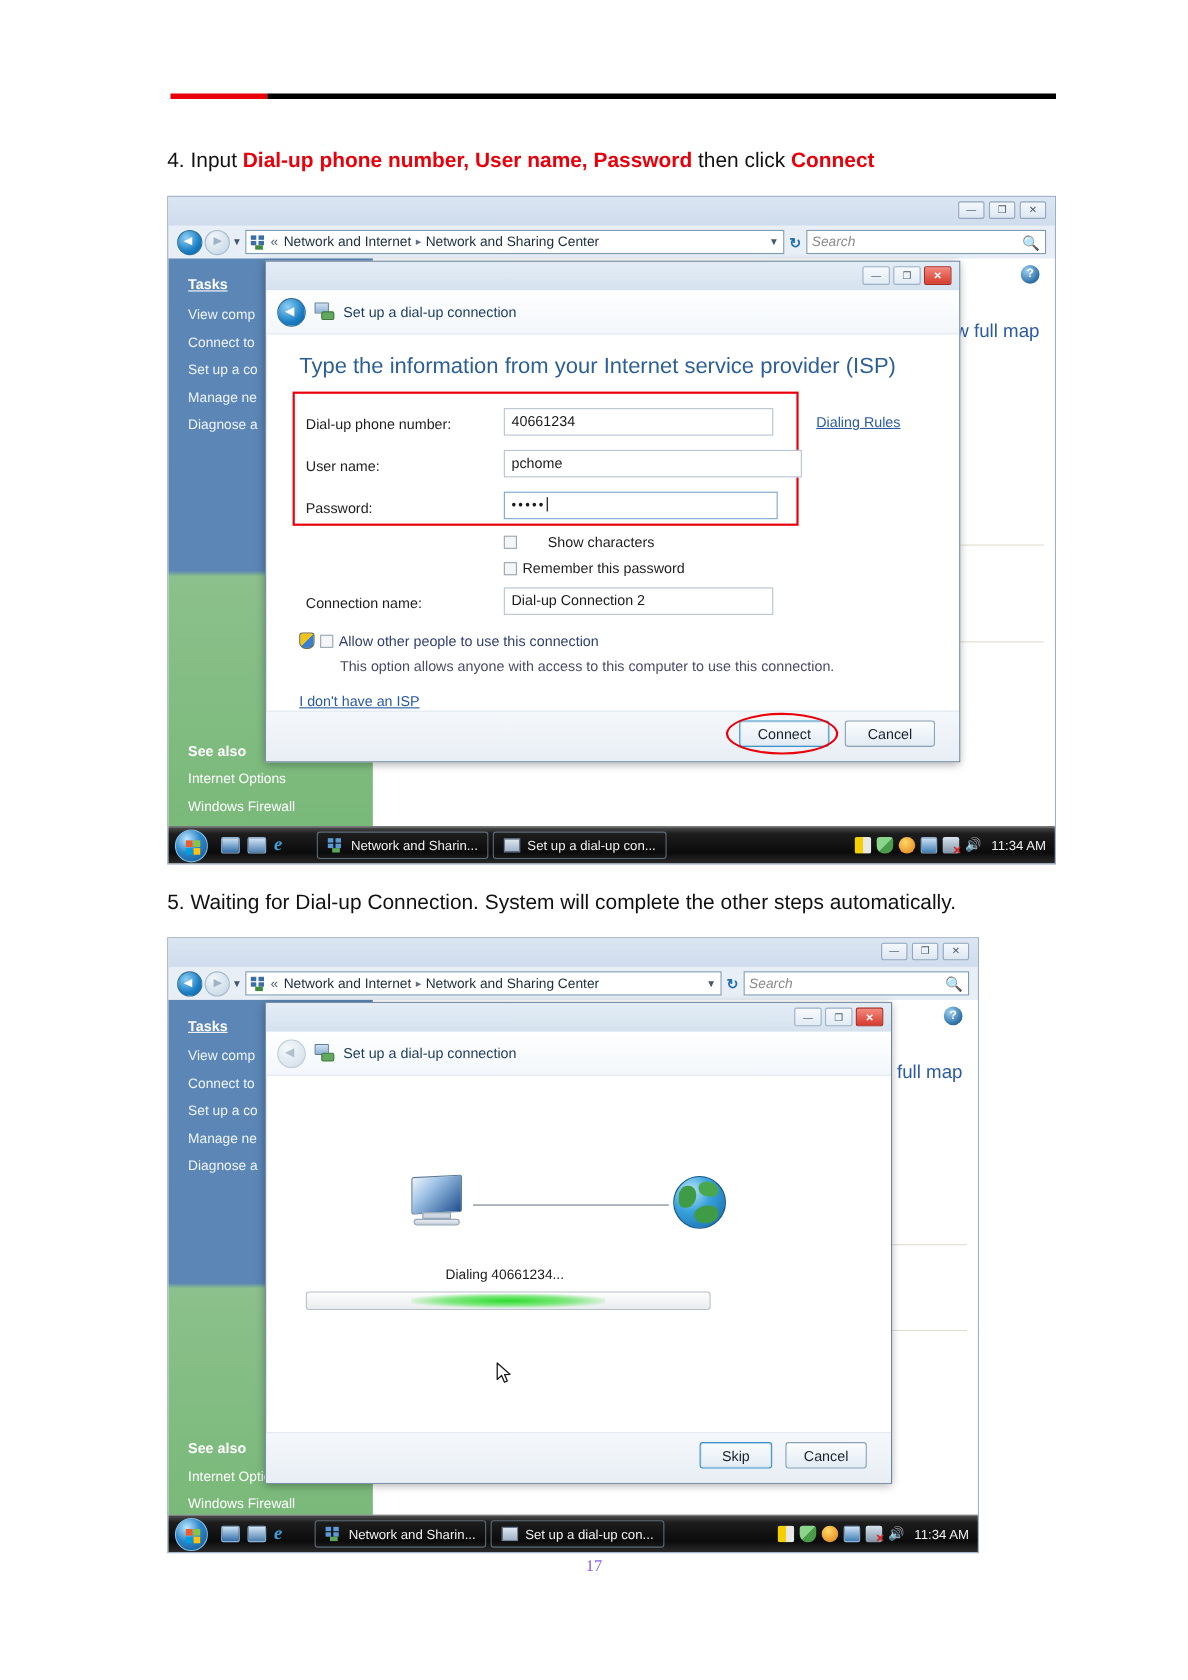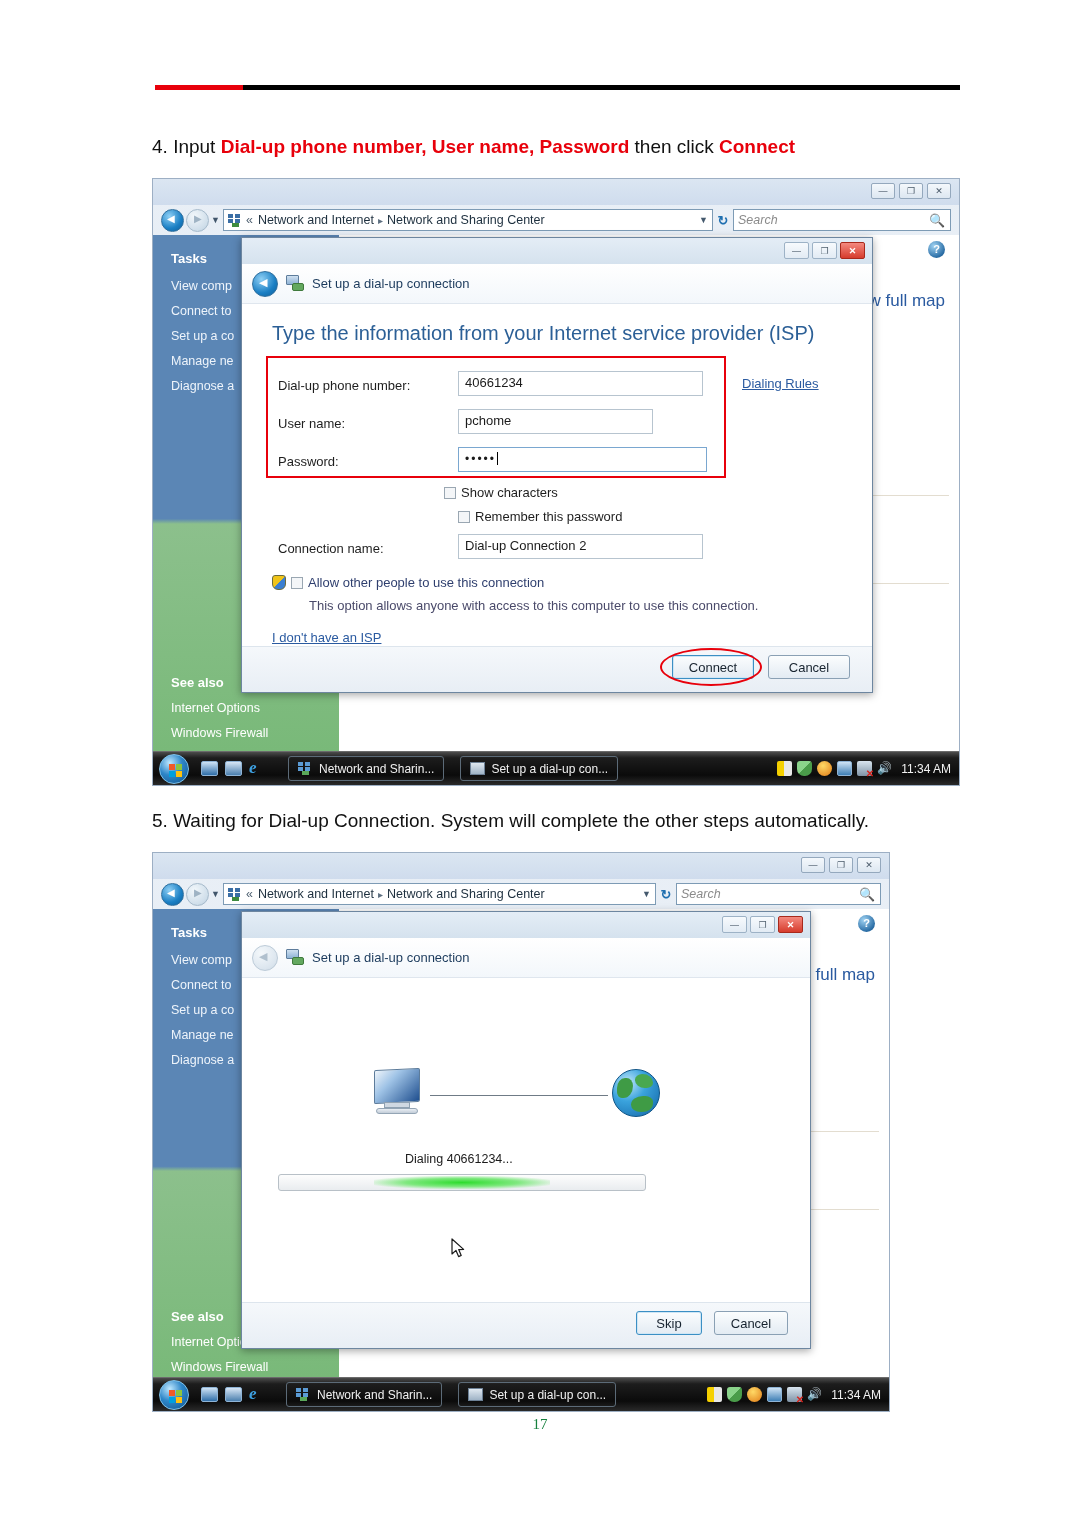"Tasks" .sb-head { text-decoration: none -> underline }
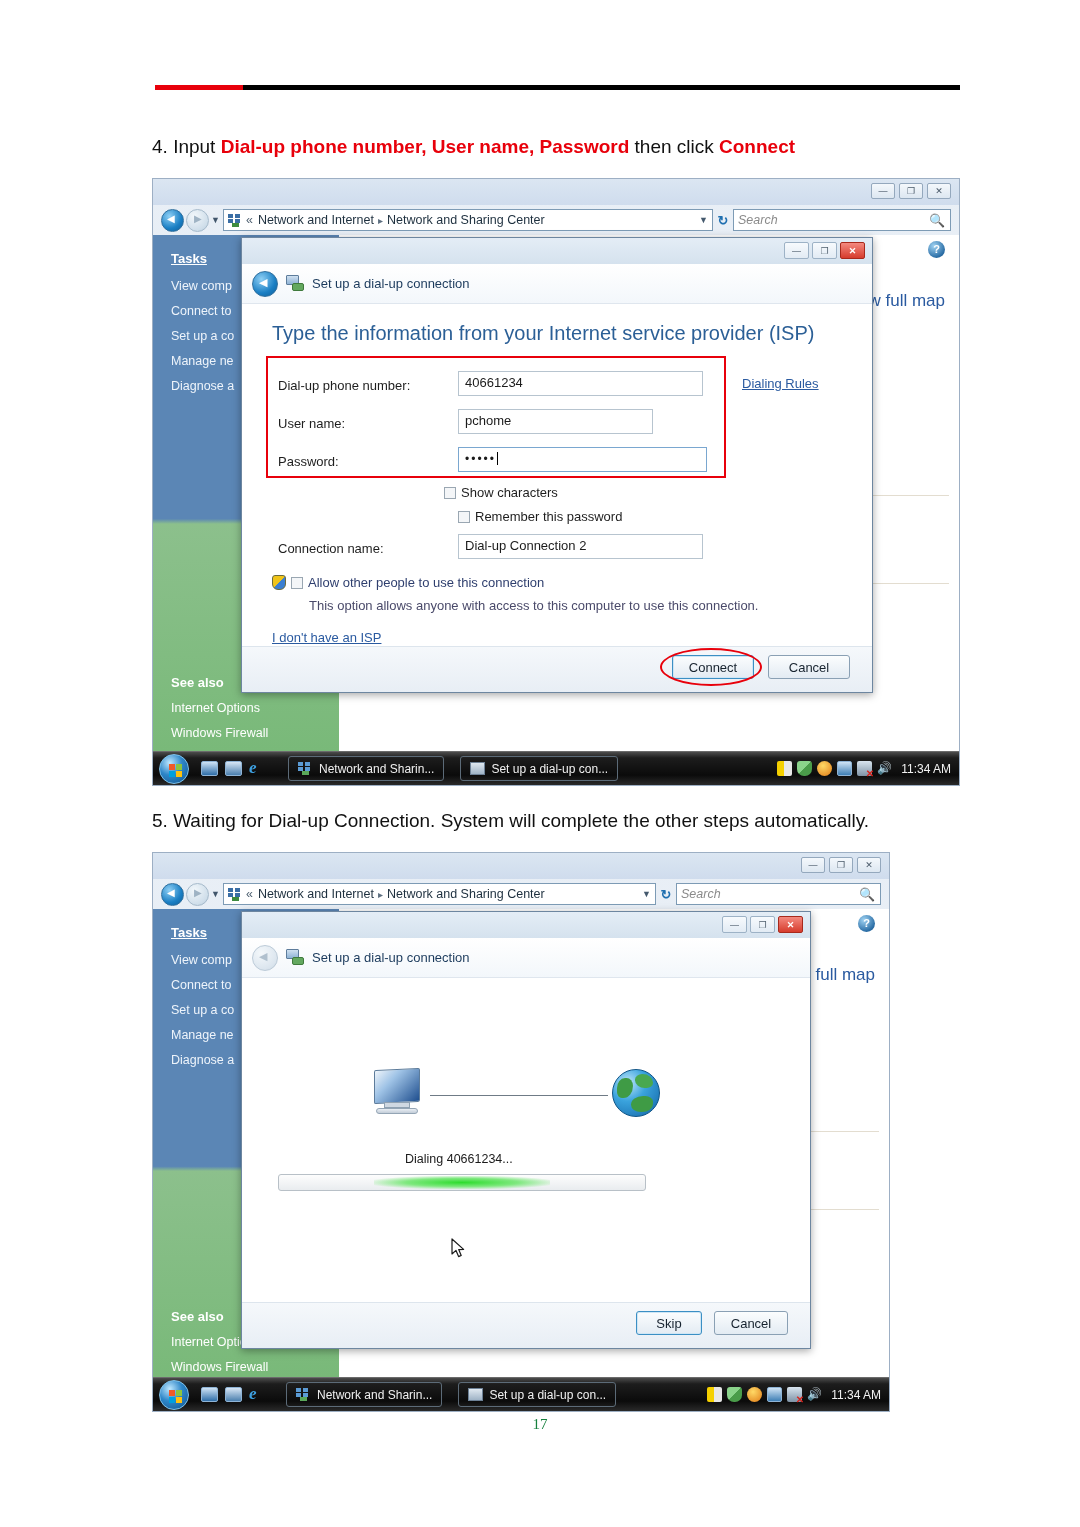"pchome" div.fld-input { width: 195px -> 271px }
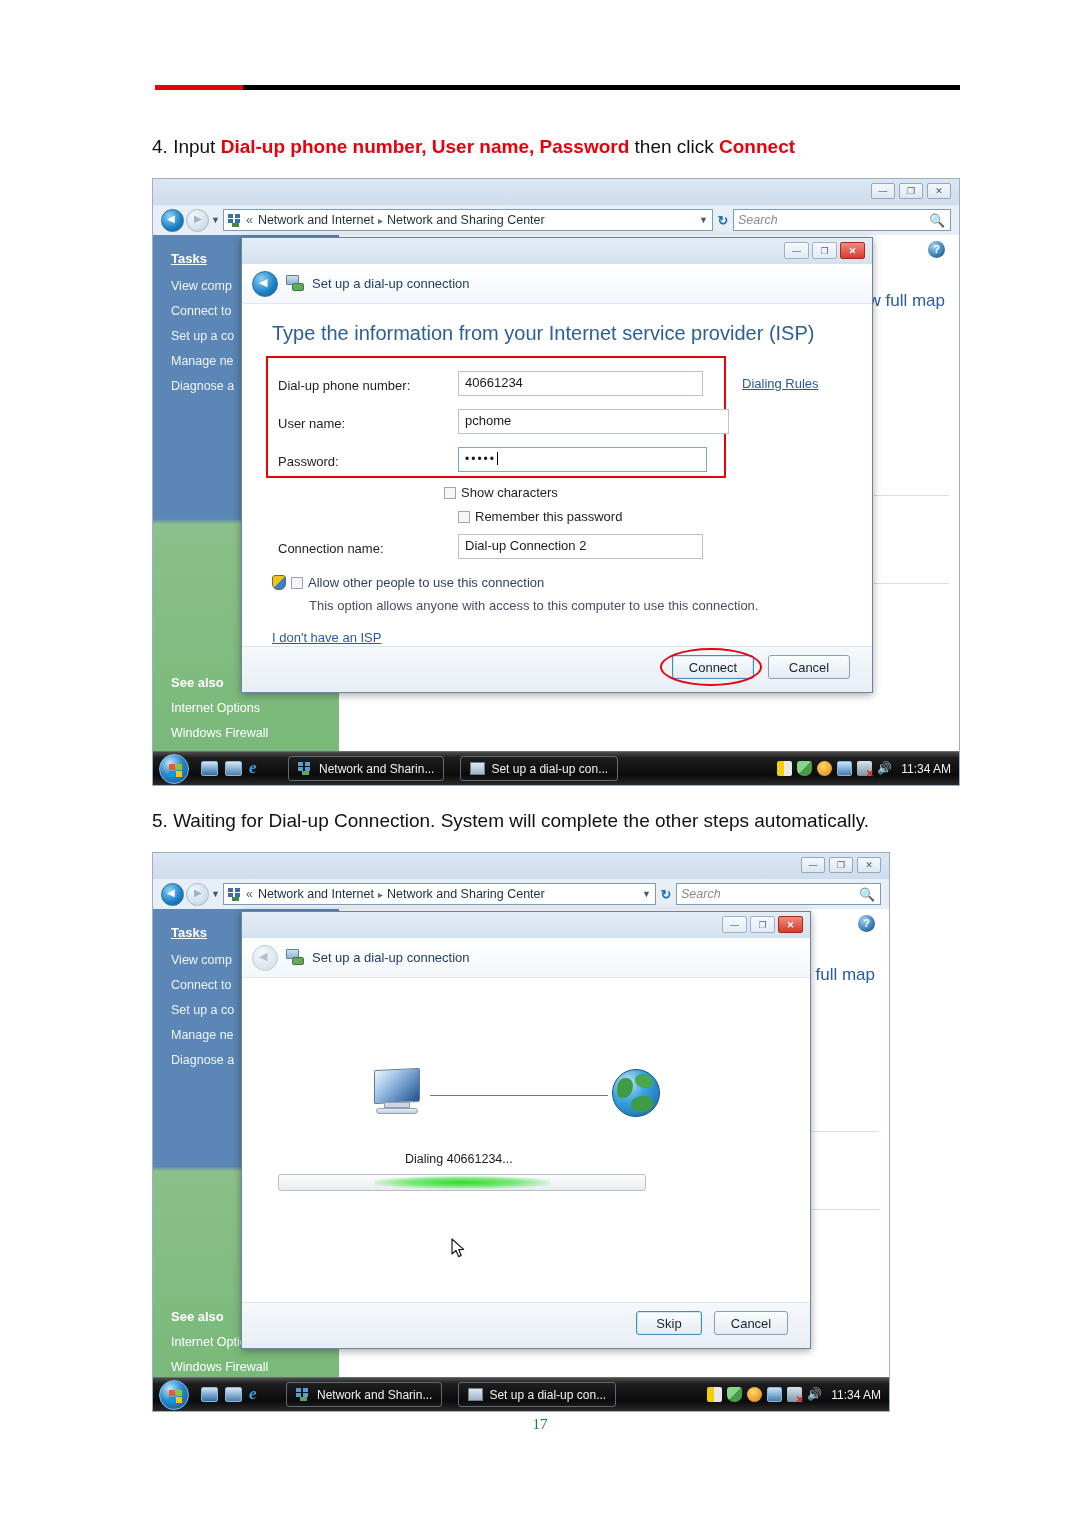"Show characters" div.chk-row { gap: none -> 23px; left: 202px -> 216px }
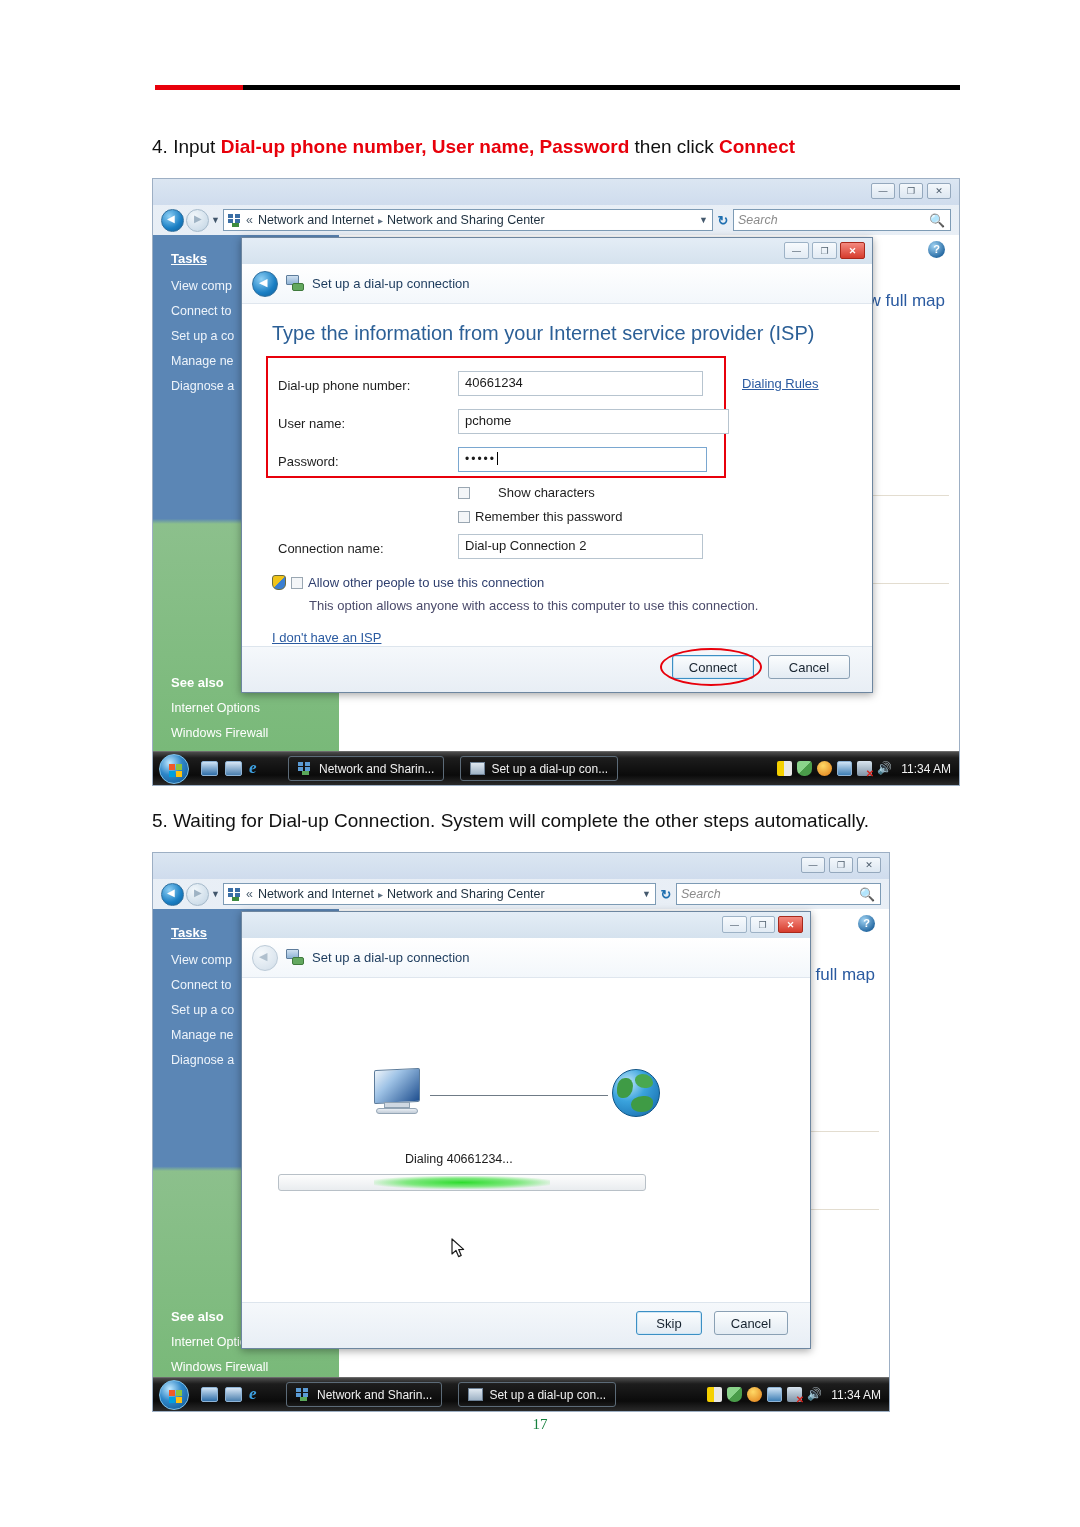"Set up a dial-up con..." .tbtn { margin-left: 16px -> 4px }
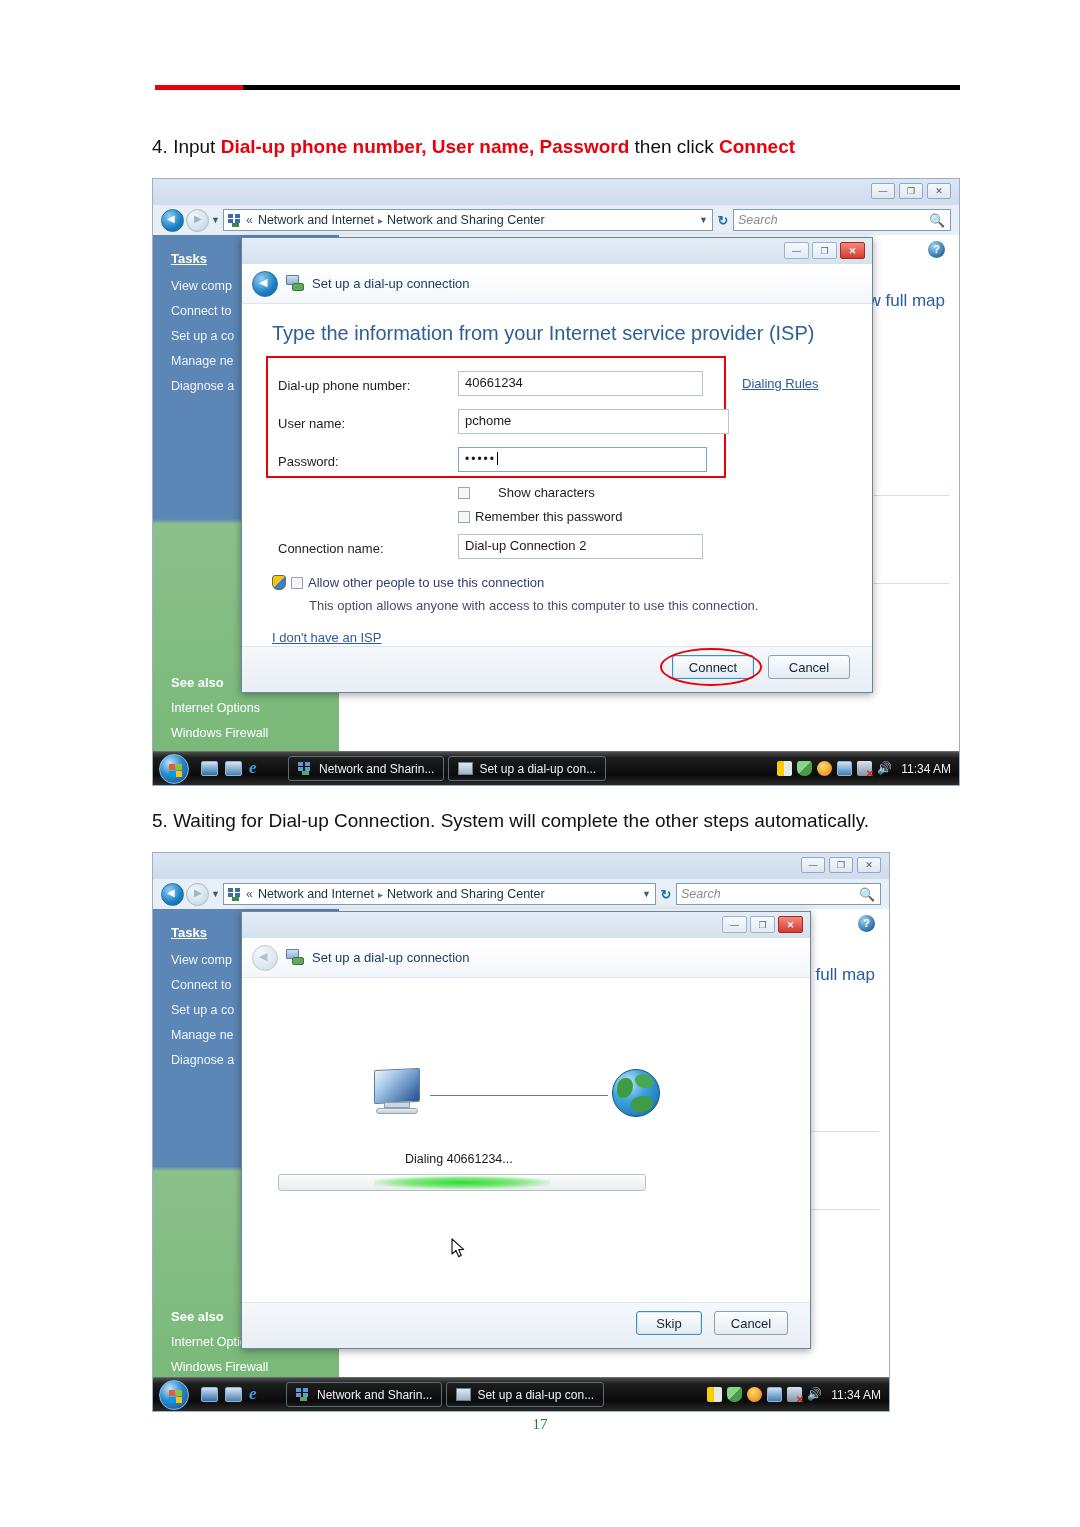"17" .page-num { color: #15803d -> #8b5cf6 }
